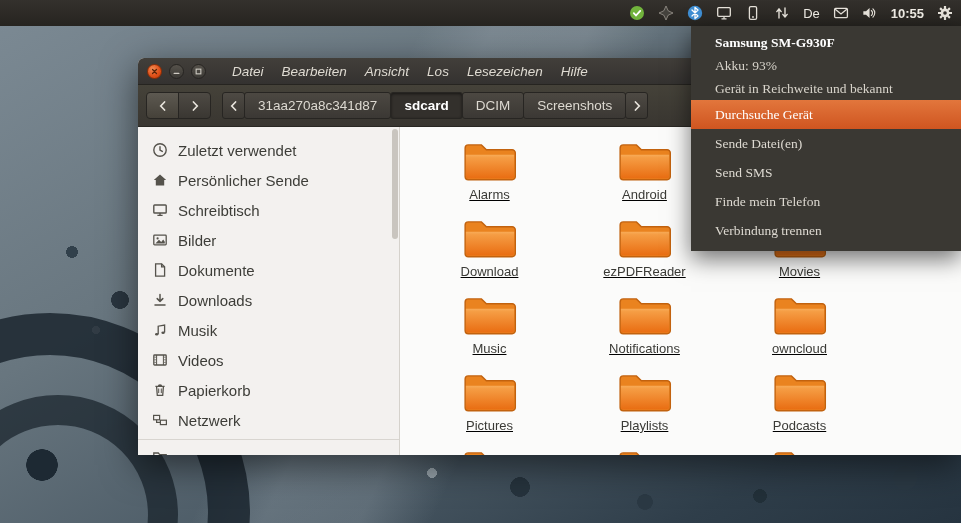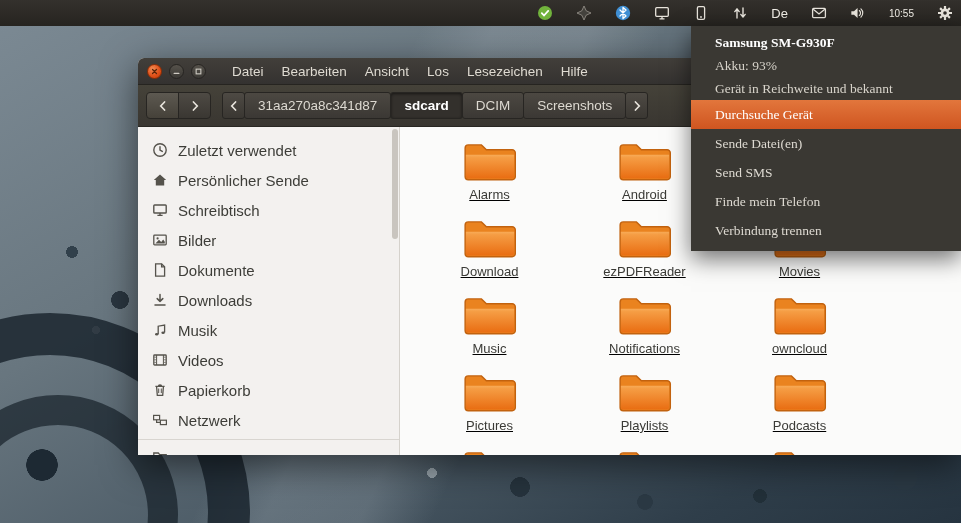"De" .tray { gap: 23px -> 13px }
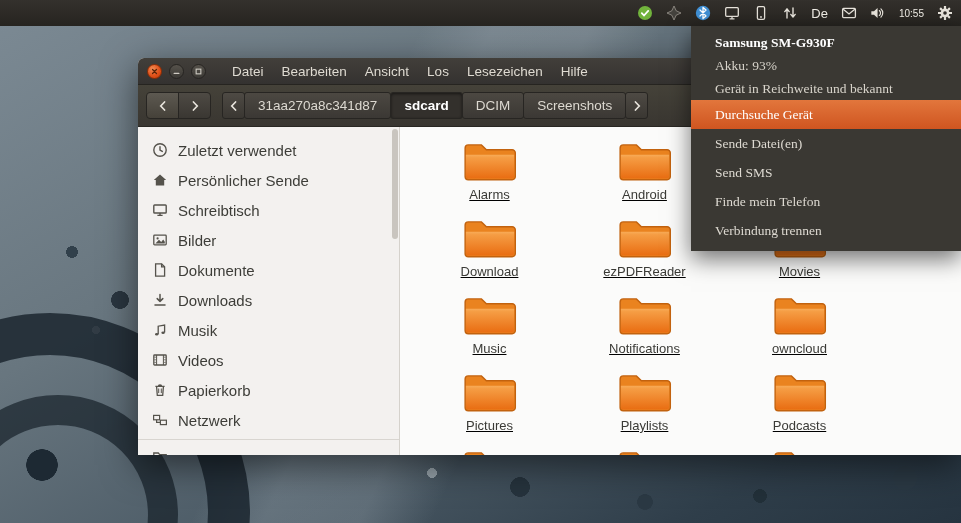"10:55" .clock { font-size: 10px -> 13px; font-weight: none -> bold }
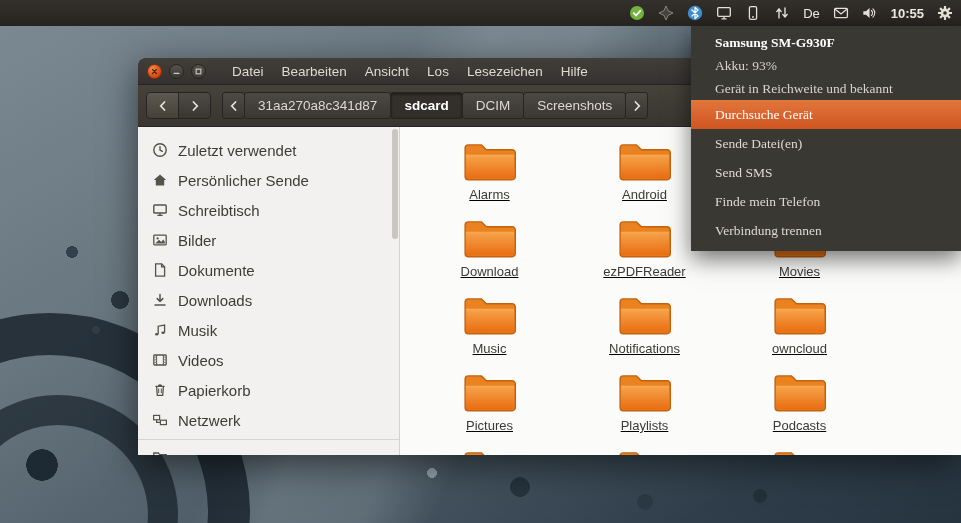"Datei" .titlebar { font-style: none -> italic }
